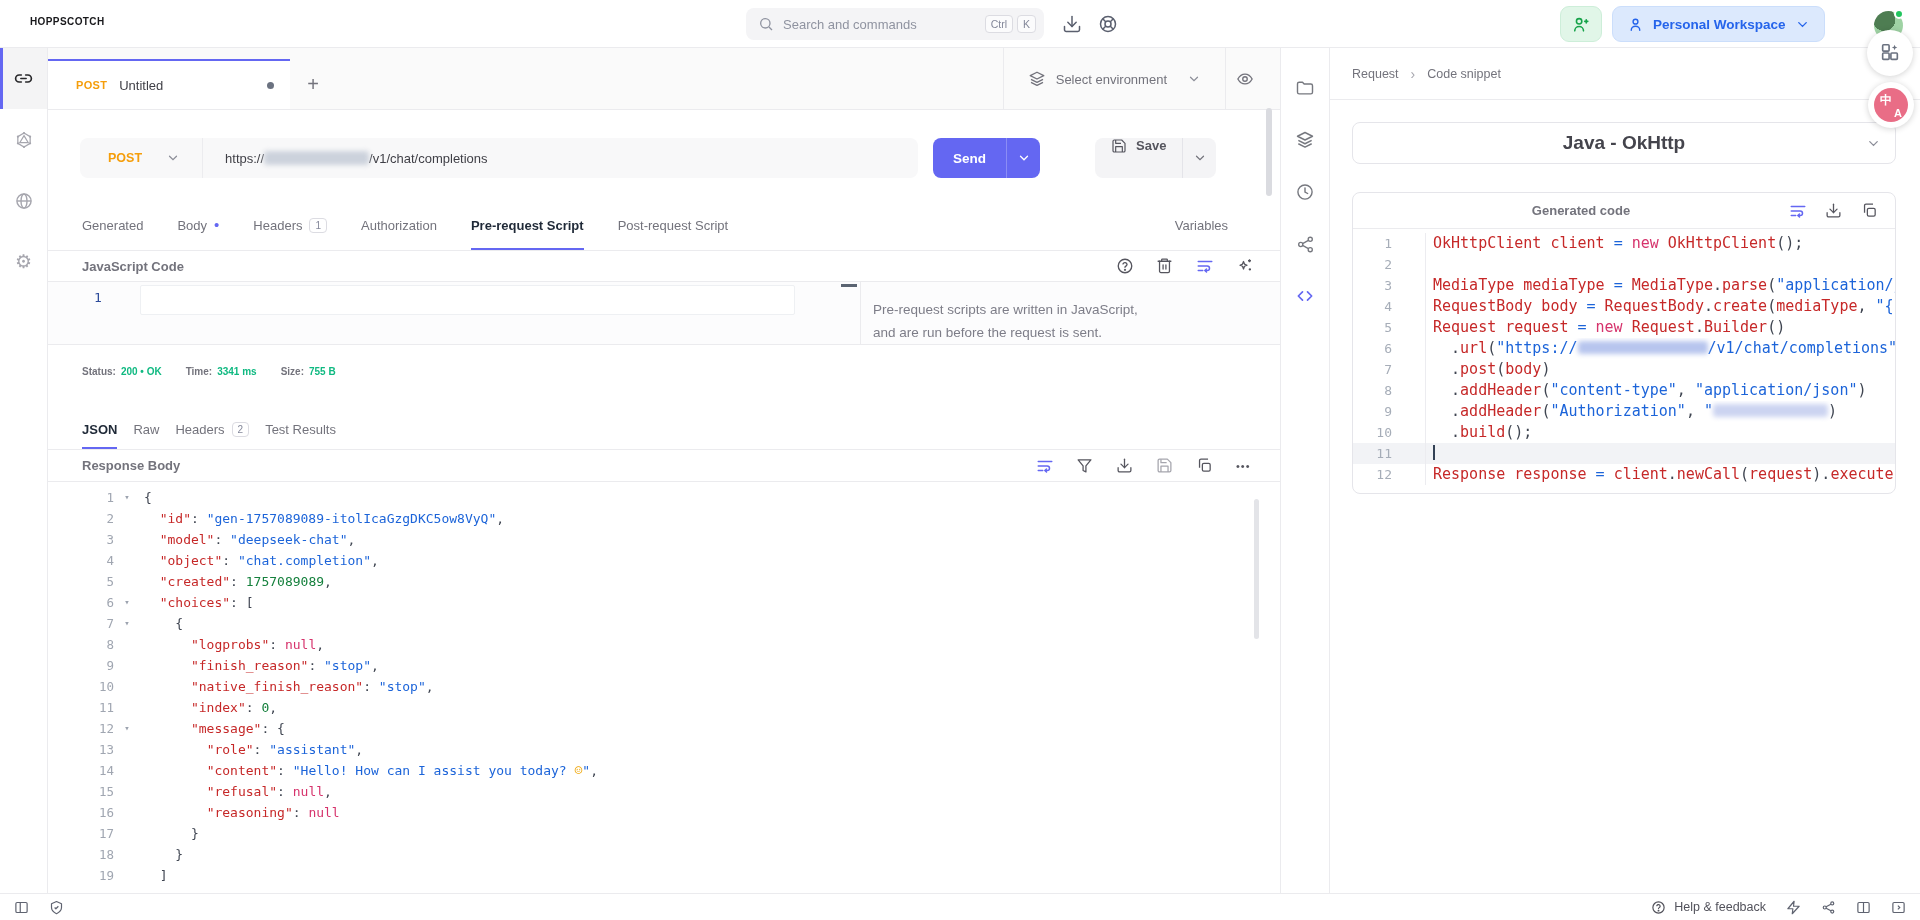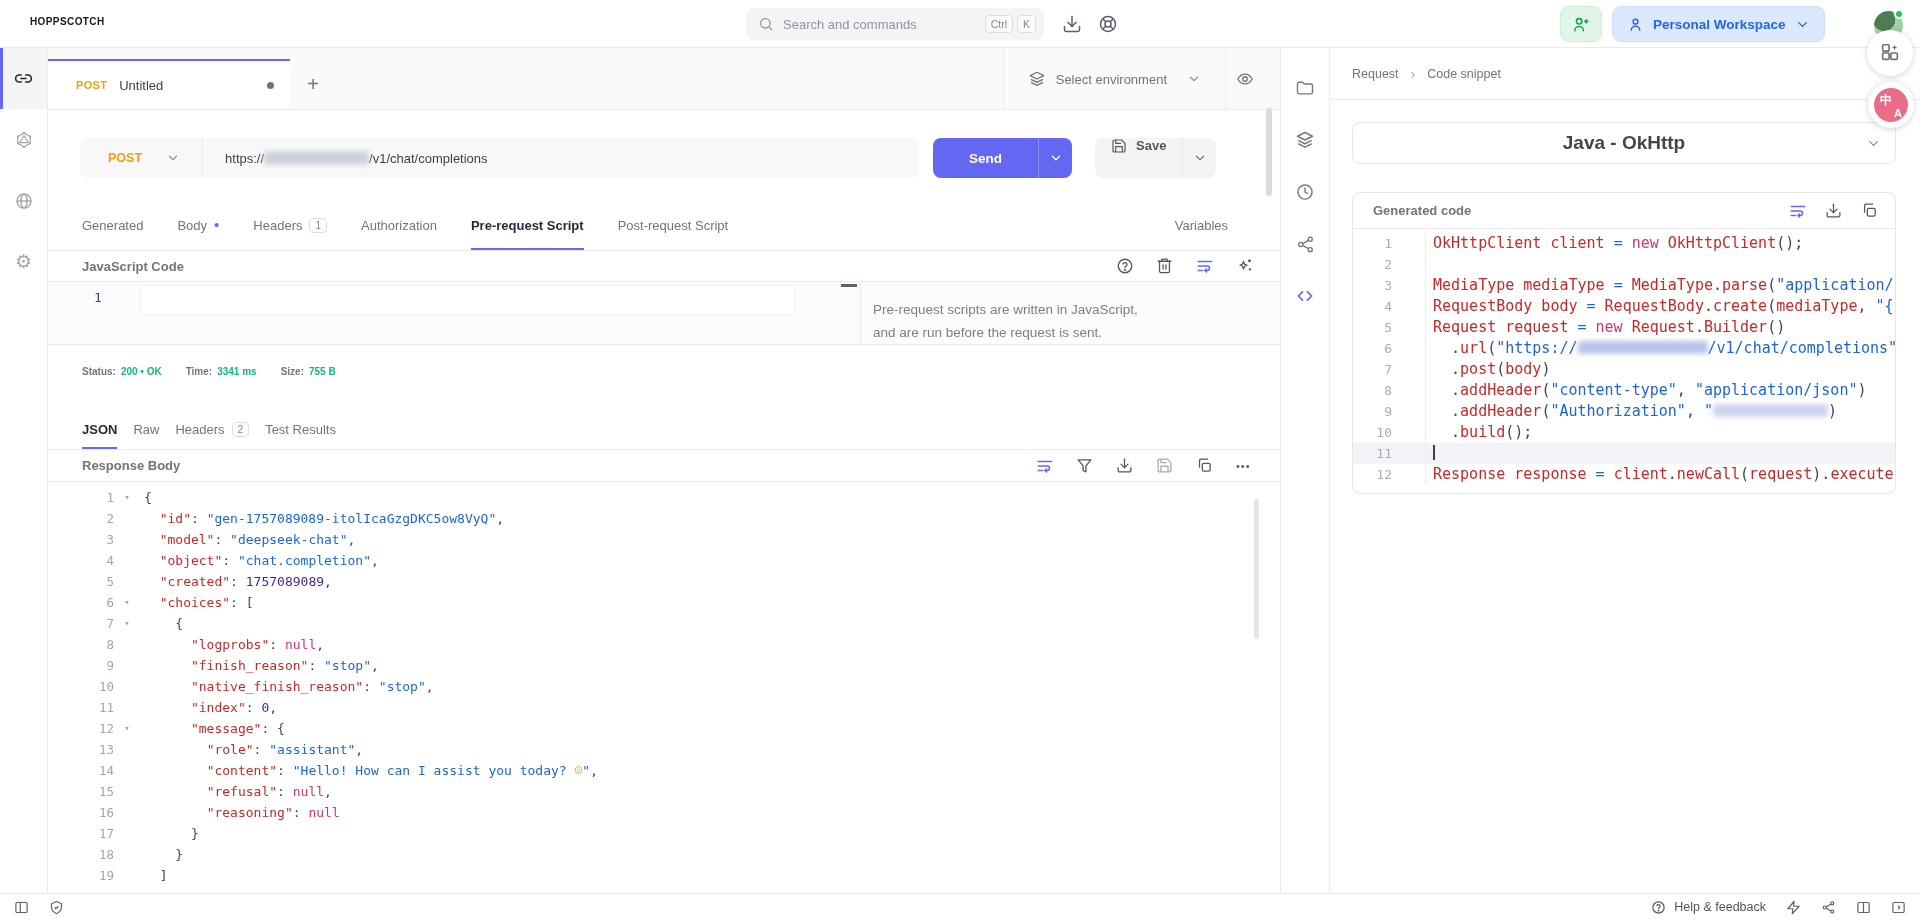"Send" .send-main { padding: 0 36px -> 0 20px }
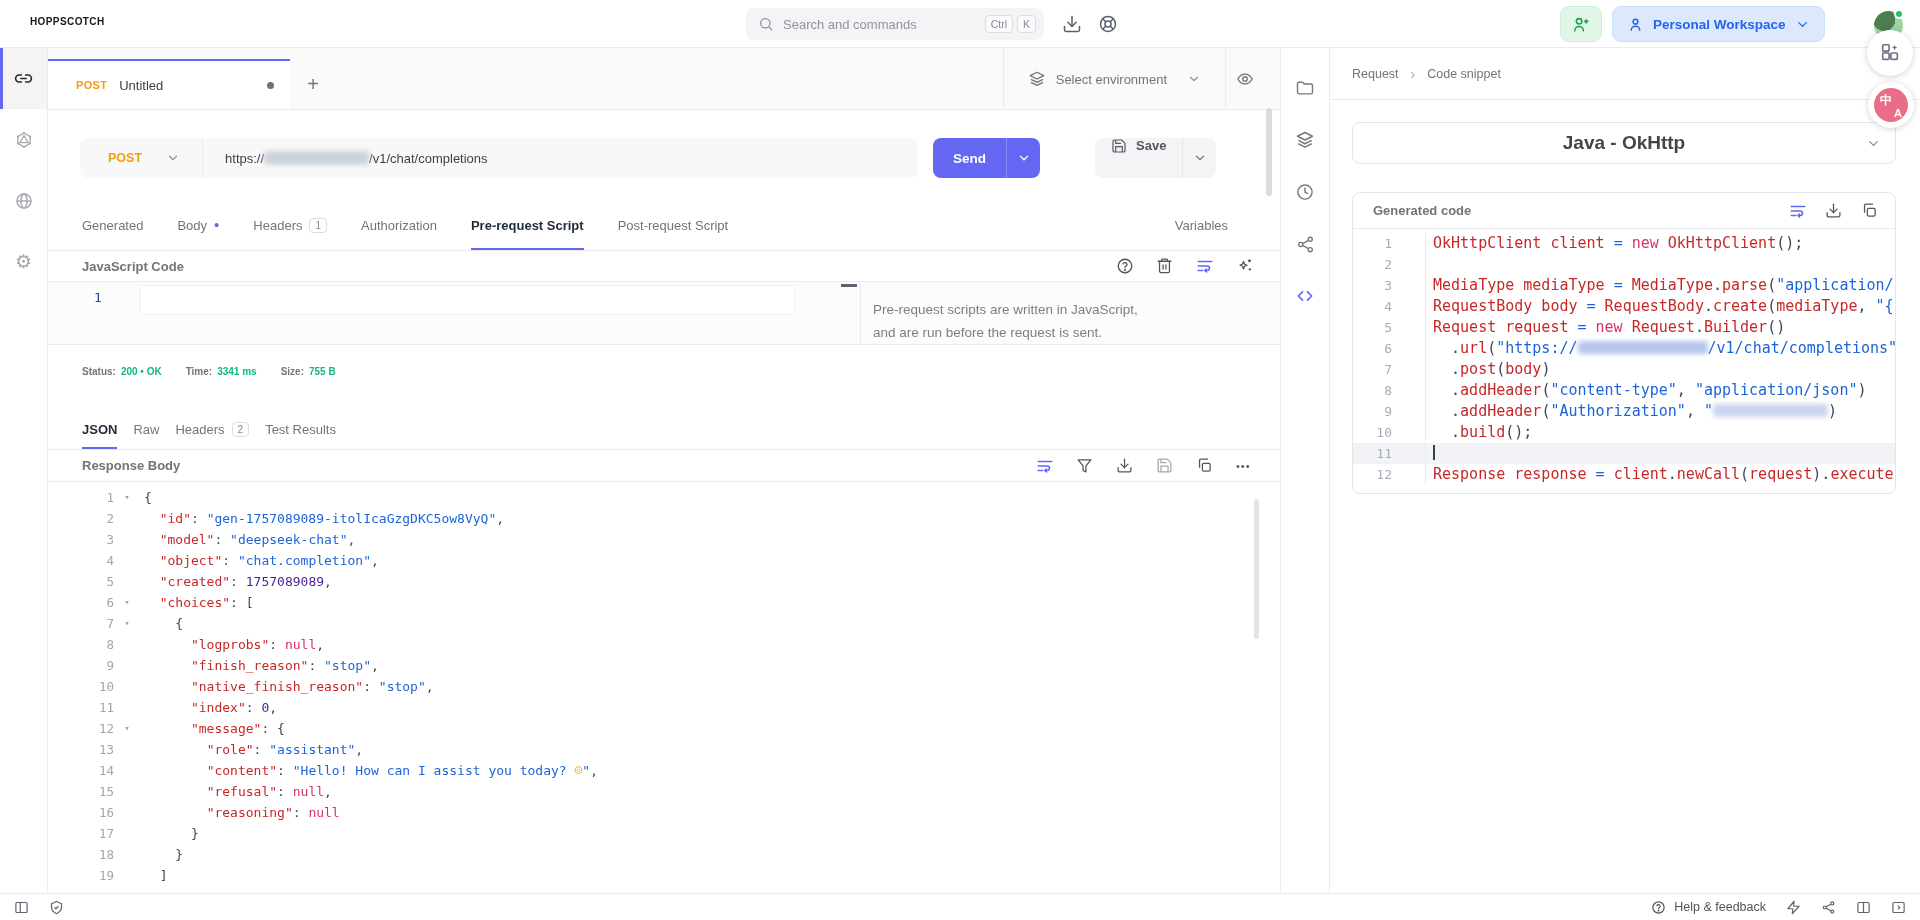"Generated code" .gen-head { text-align: none -> center }
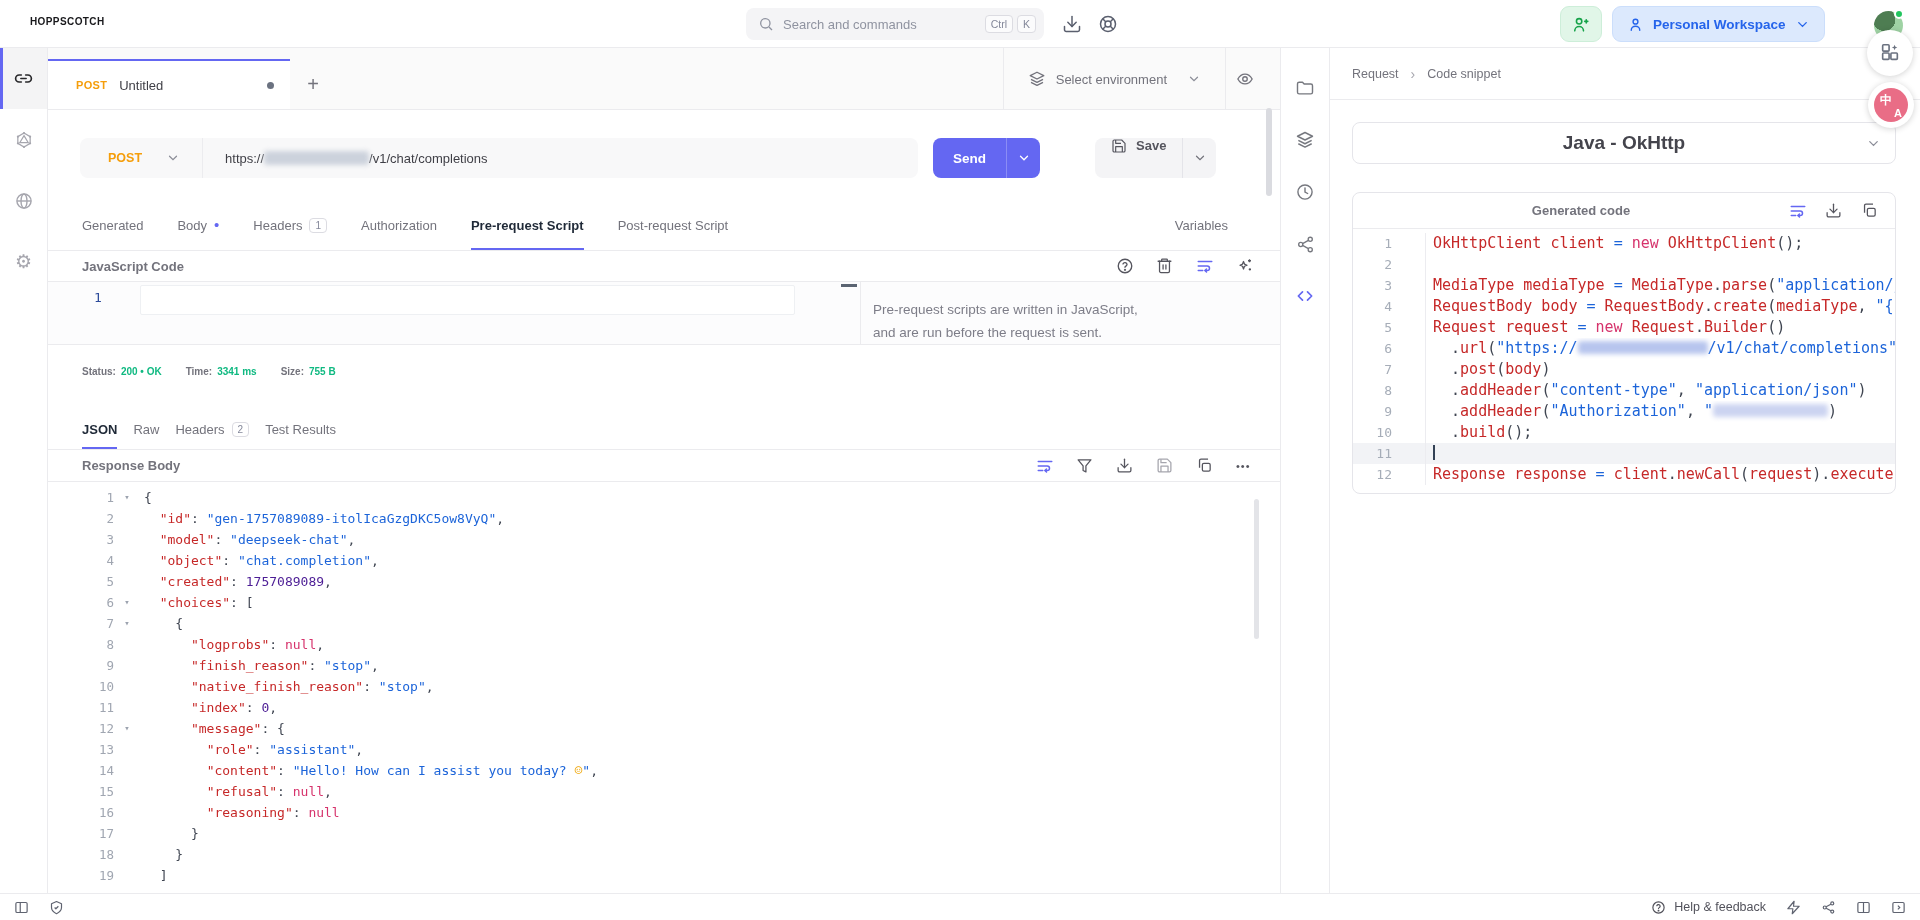"1757089089" .tk-v { color: #4c1d95 -> #15803d }
